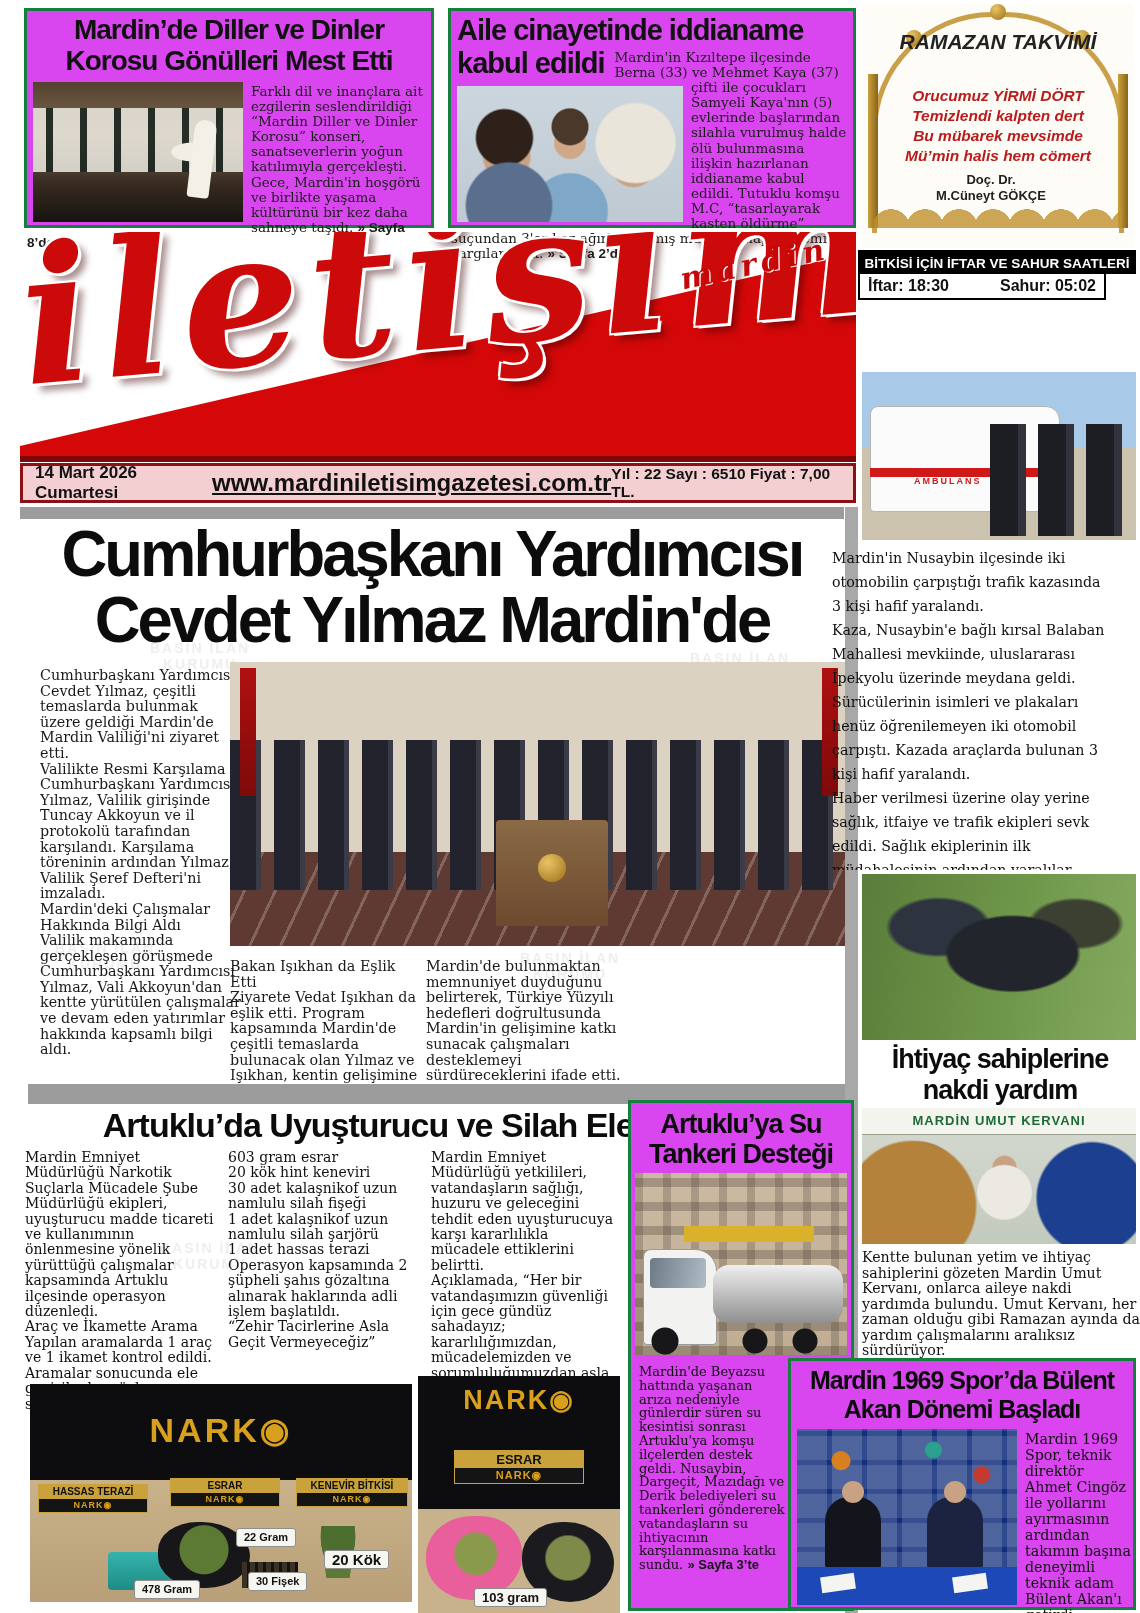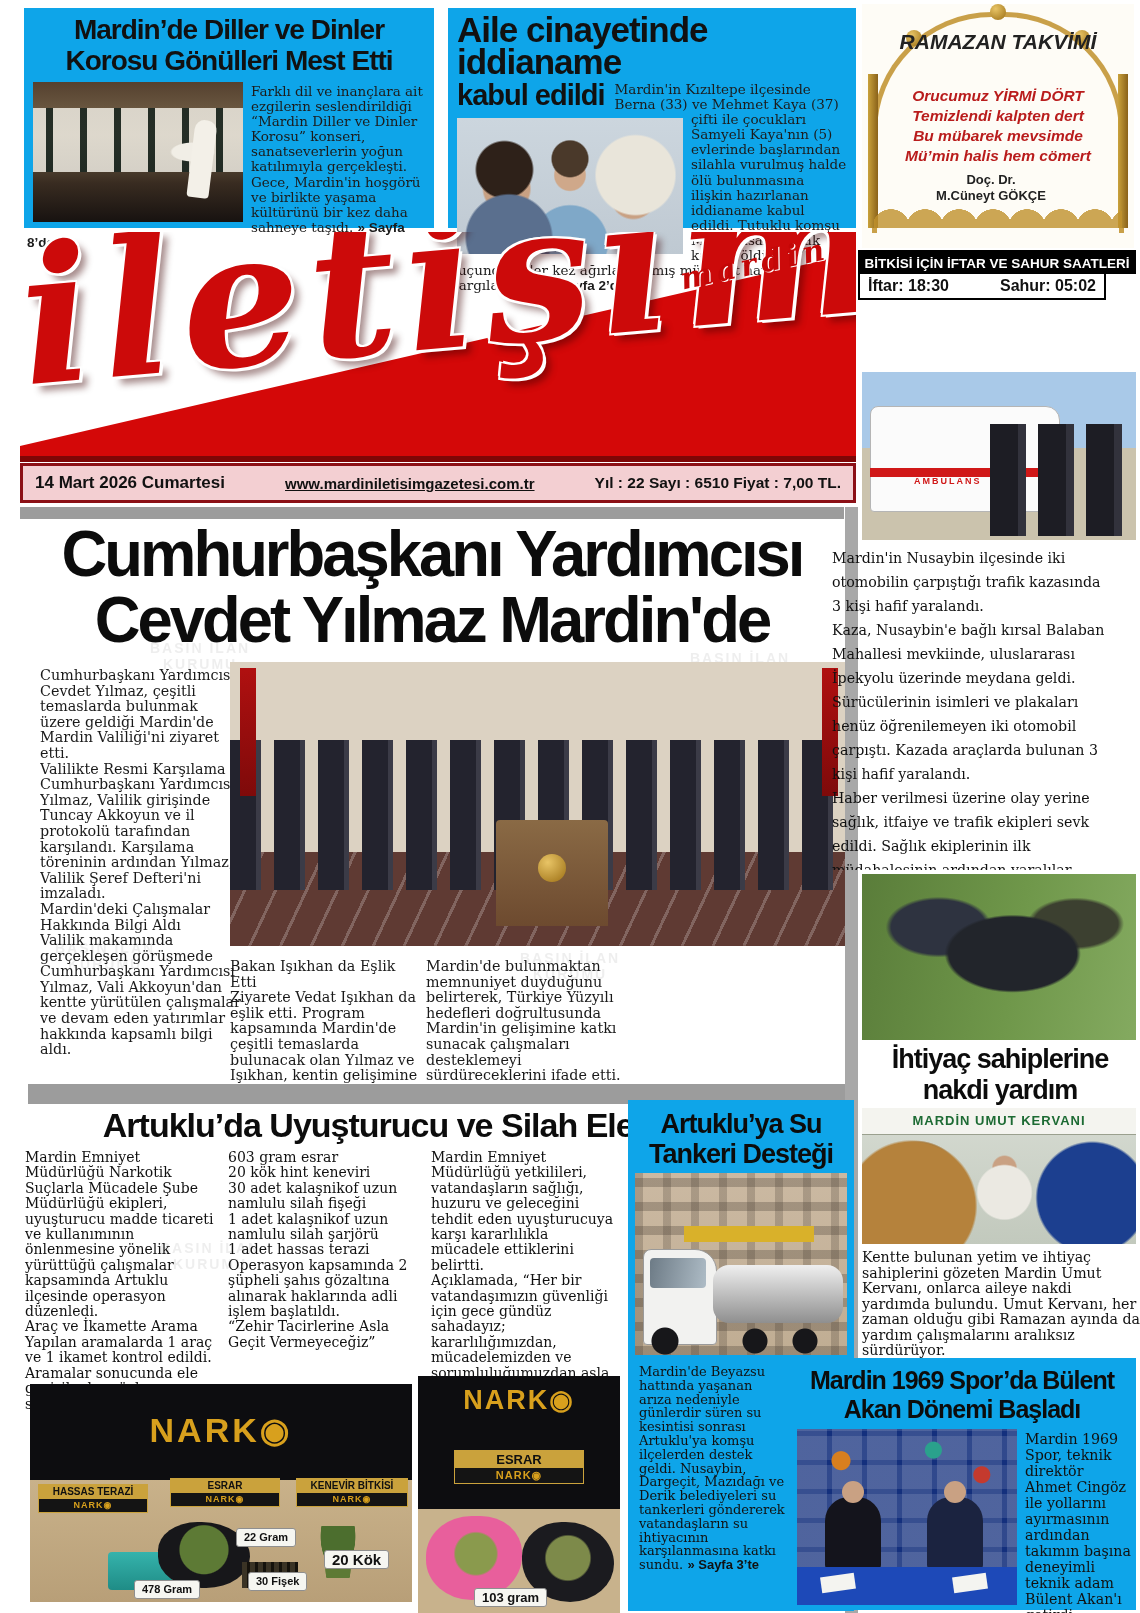"Mardin’de Diller ve Dinler Korosu" .bbox { background: #0ea5e9 -> #d946ef; border: 3px solid #0ea5e9 -> 3px solid #15803d }
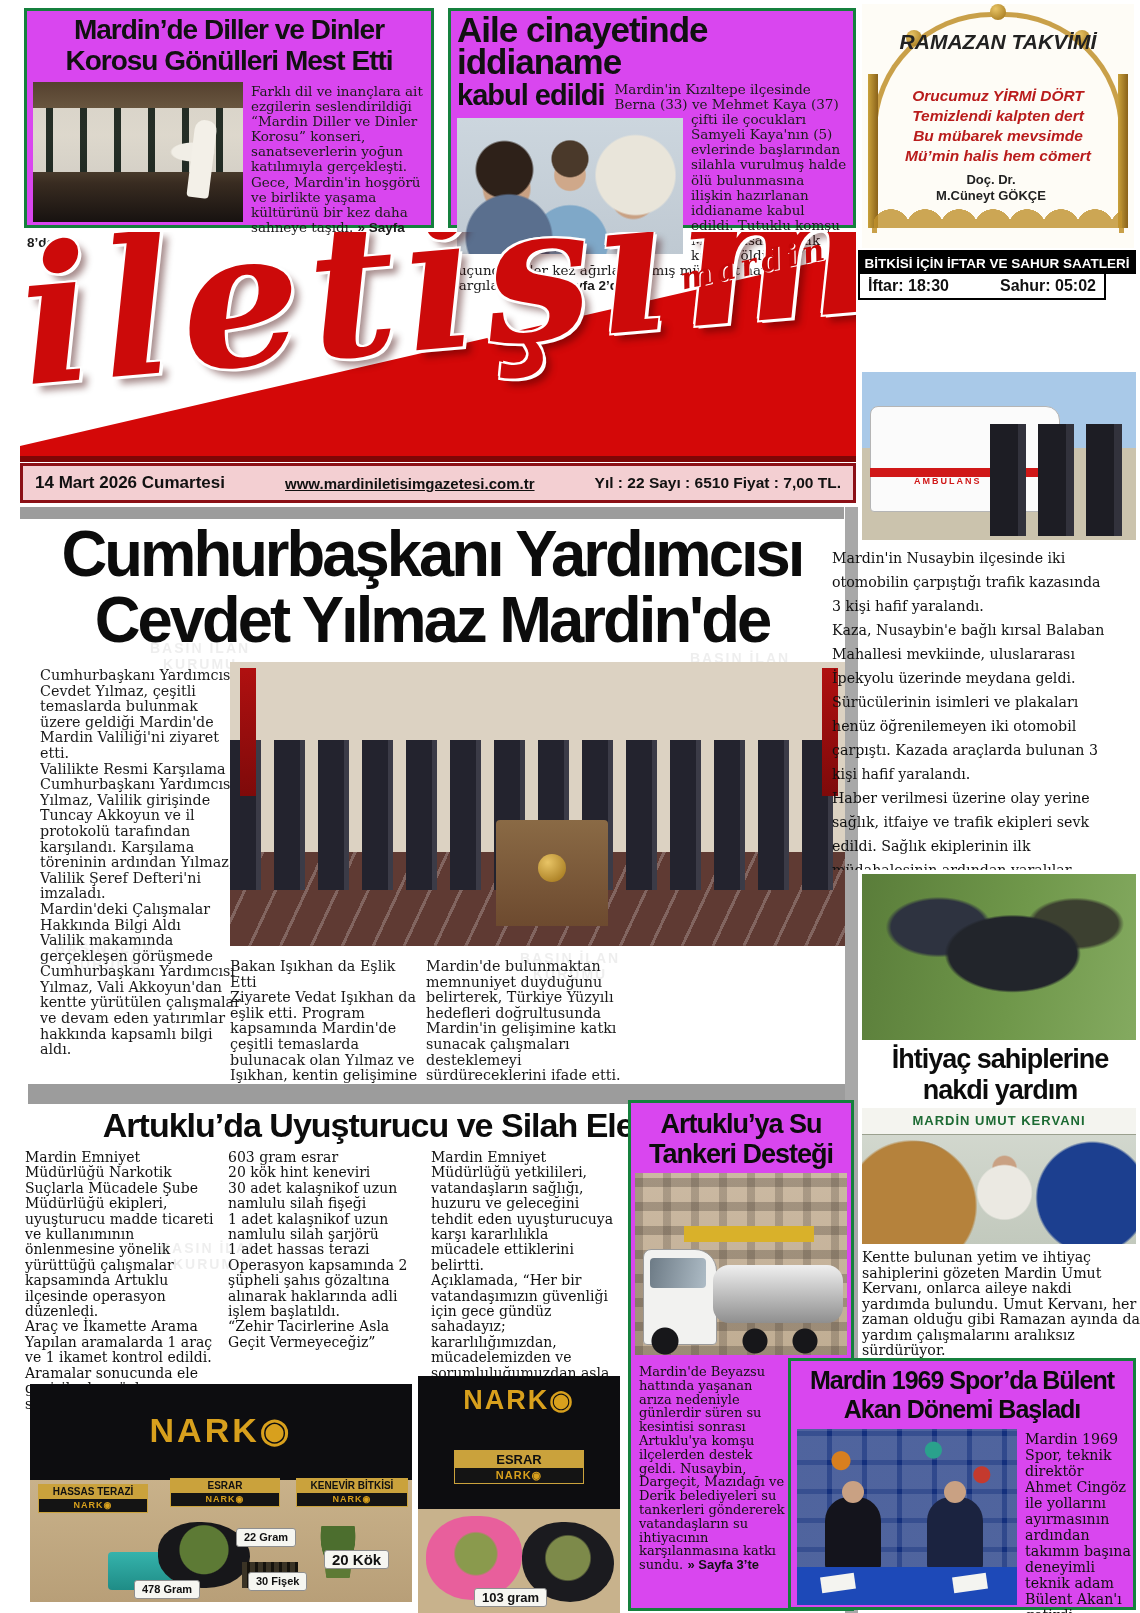"Aile cinayetinde iddianame" .family-head1 { font-size: 35px -> 29px }
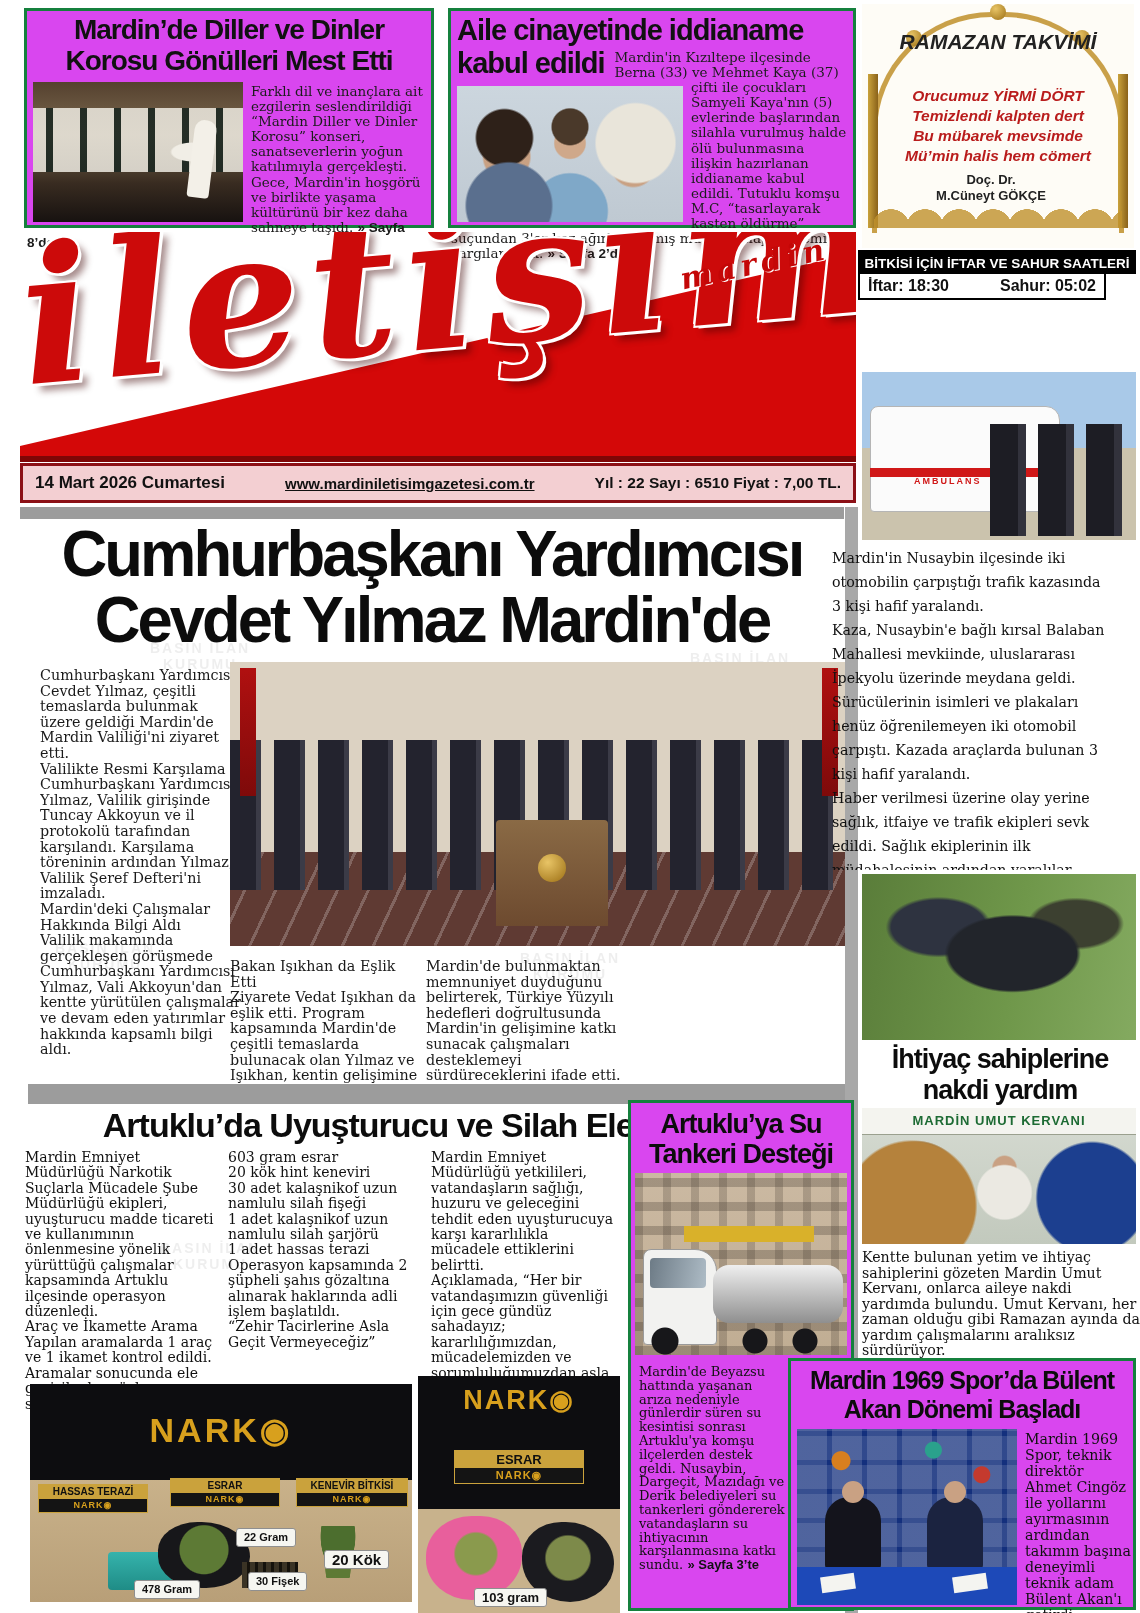"www.mardiniletisimgazetesi.com.tr" .dl-site { font-size: 15px -> 24px }
